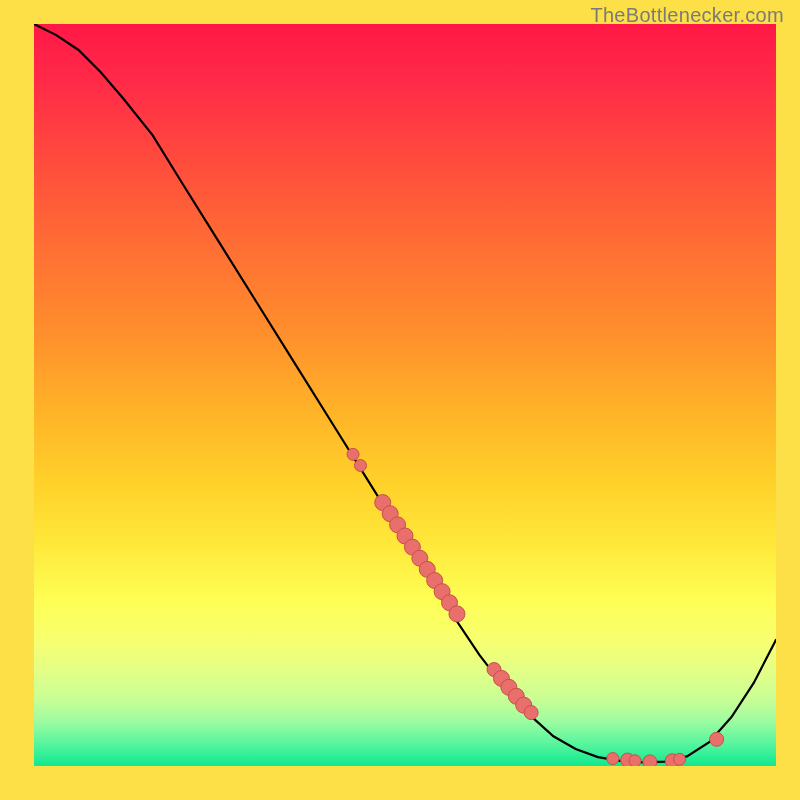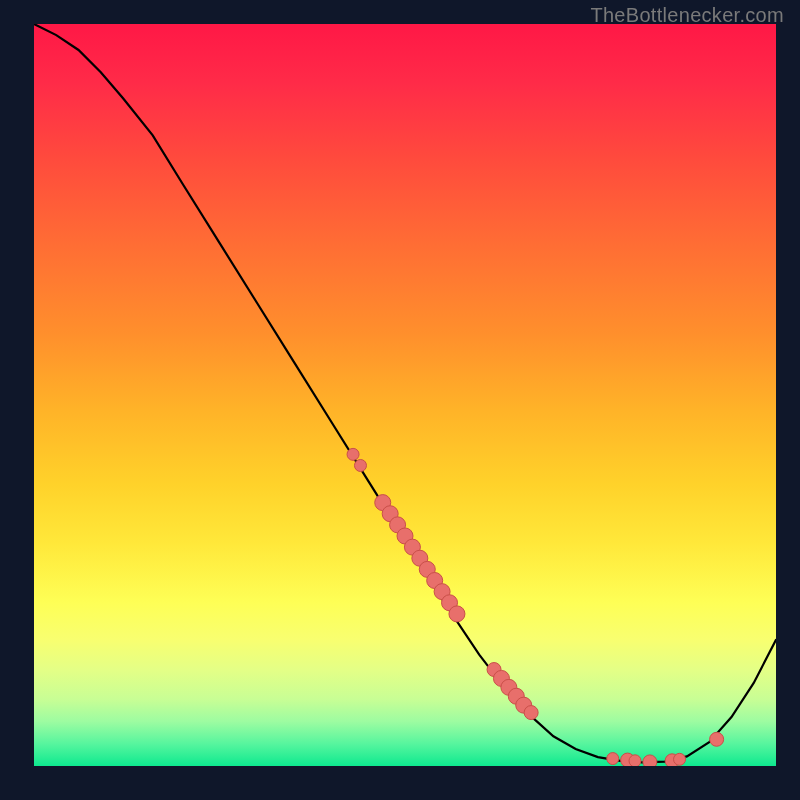"TheBottlenecker.com" .wrap { background: #0f172a -> #fde047 }
